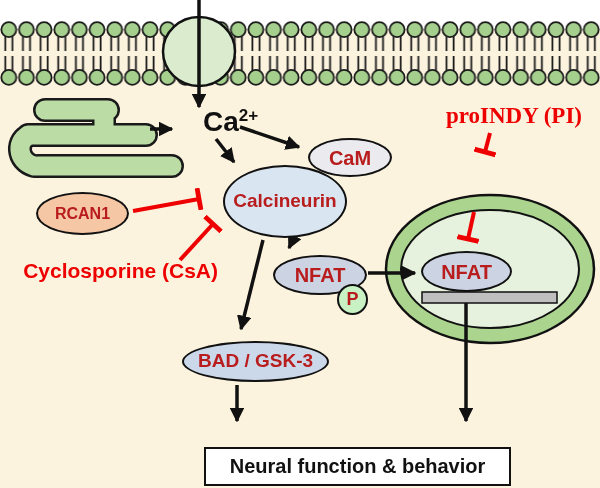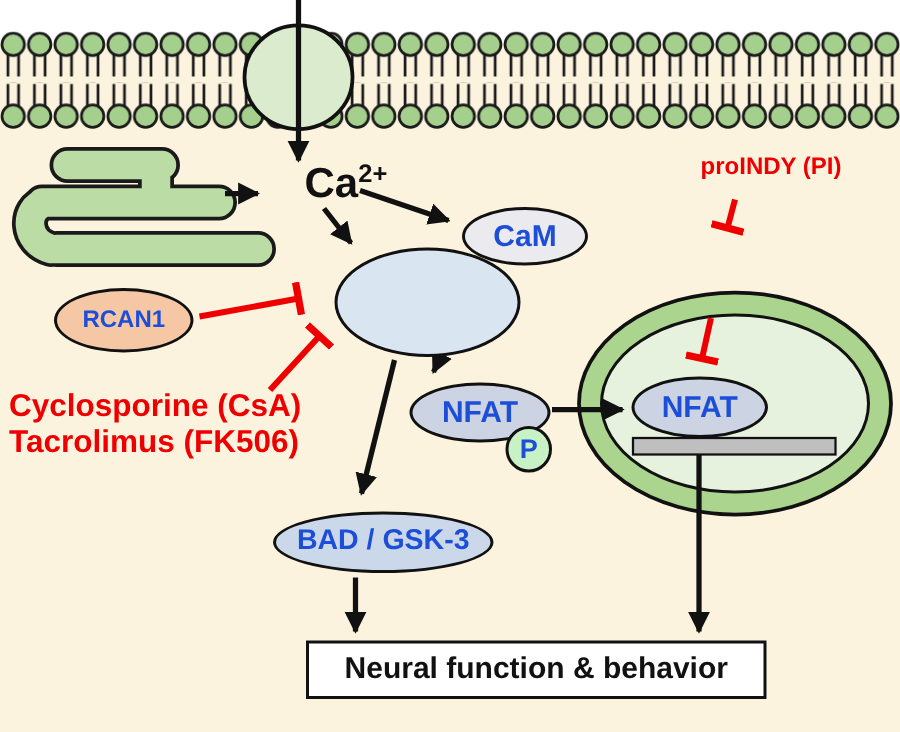"proINDY (PI)" .proindy-label { font-family: none -> Liberation Serif, serif; font-size: 16px -> 23px }
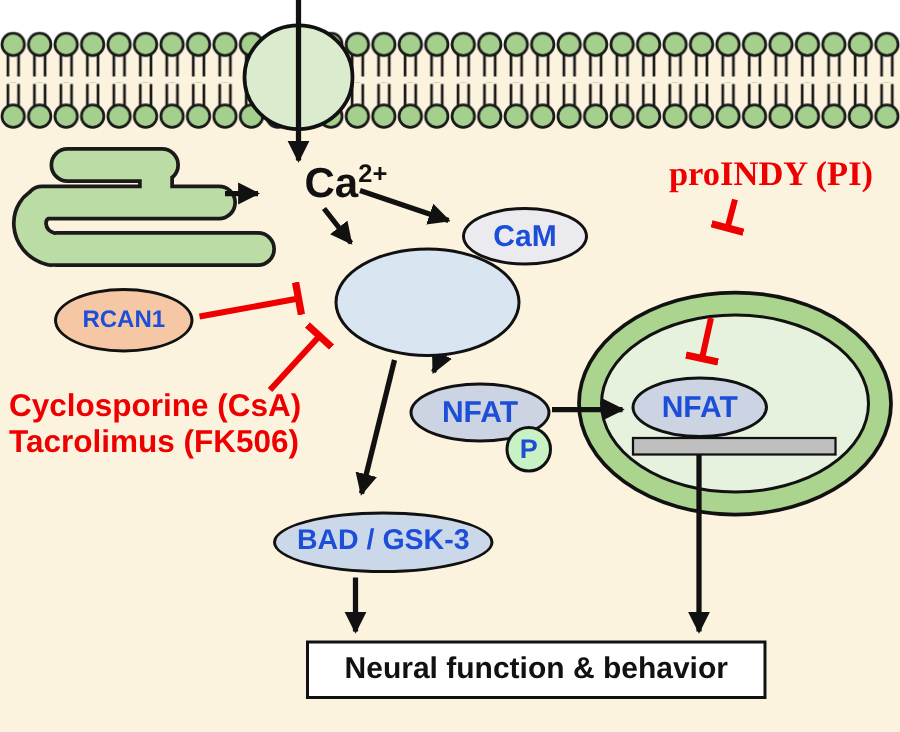"CaM" .node { color: #1d4ed8 -> #b91c1c }
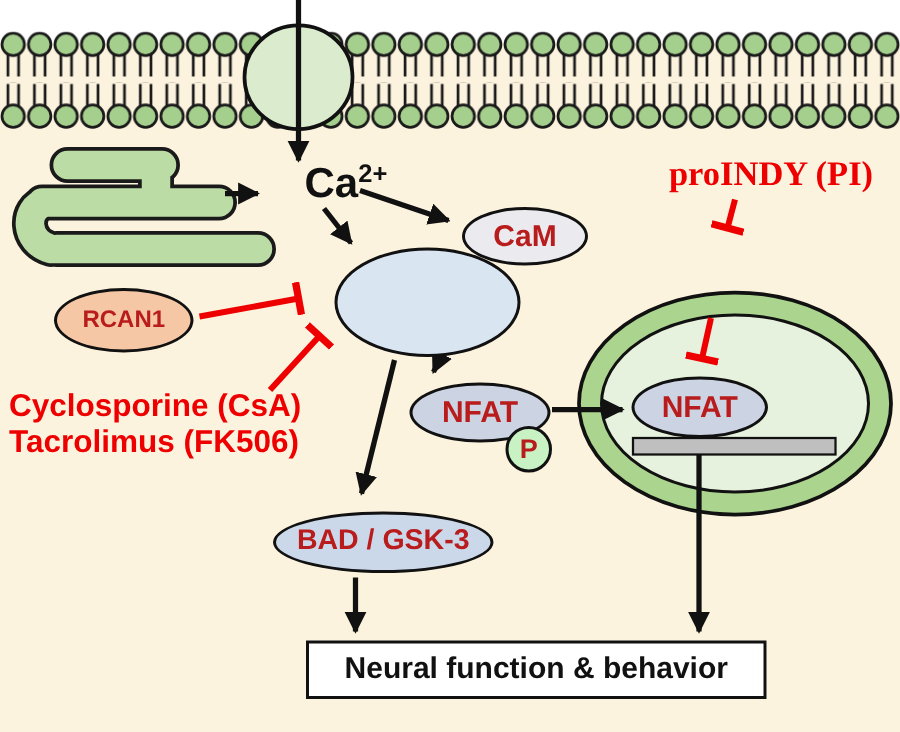"Calcineurin" div { html: none -> <div>Calcineurin</div> }
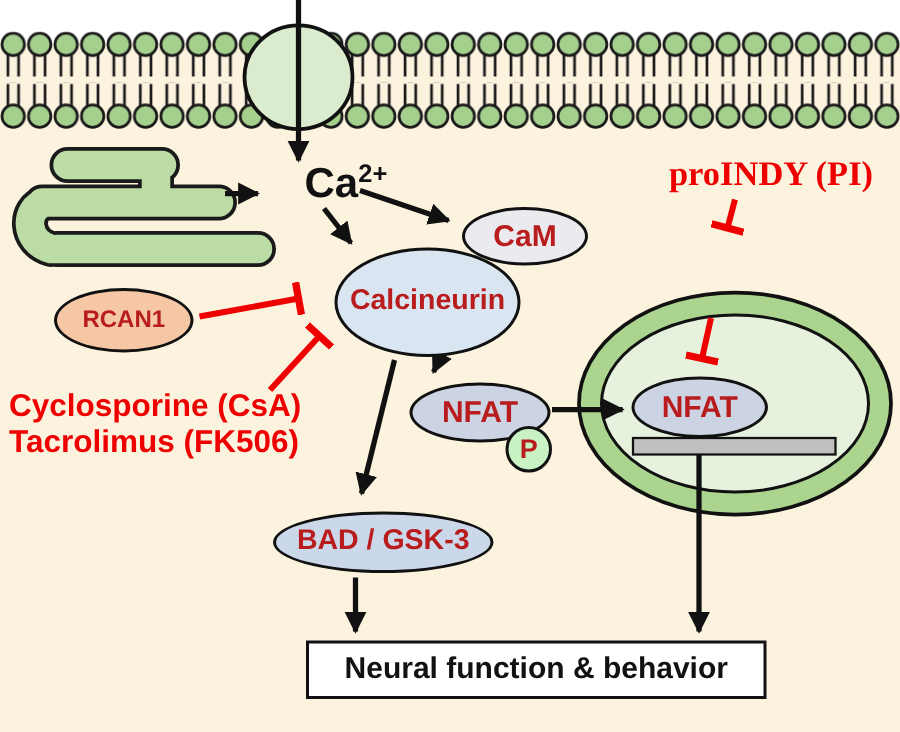"Cyclosporine (CsA)" .drugs-label { text-align: left -> right }
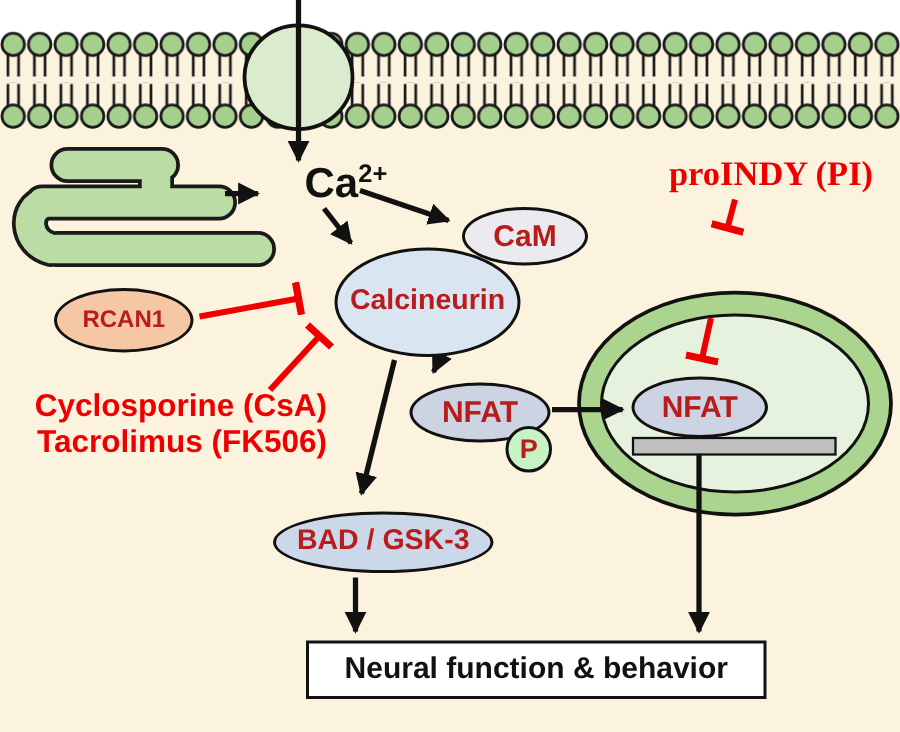"Tacrolimus (FK506)" div { html: <div>Tacrolimus (FK506)</div> -> none }
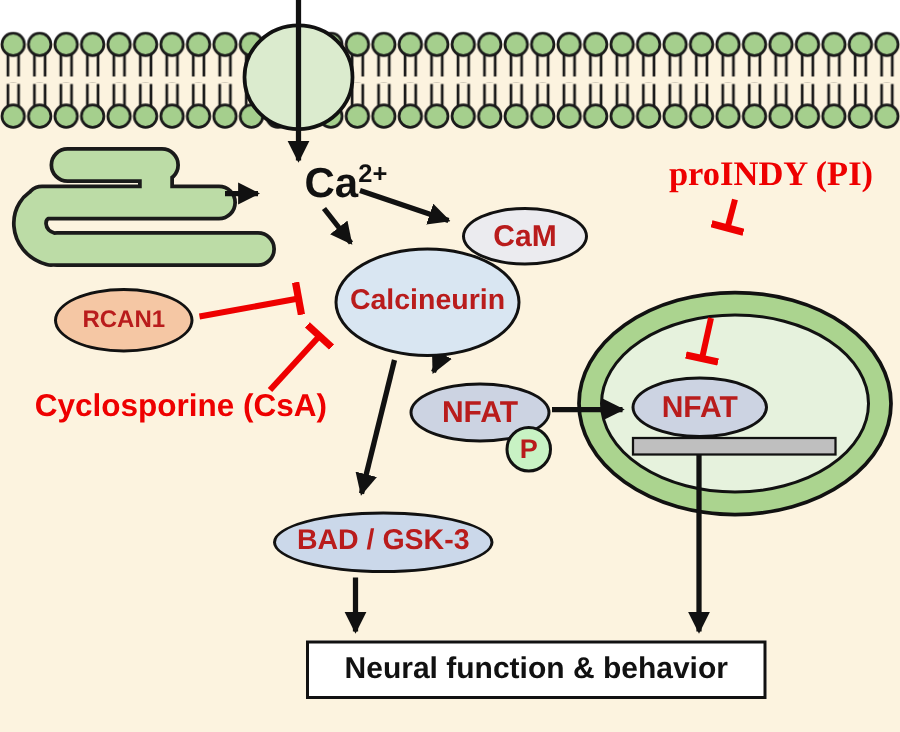"Neural function & behavior" .outcome-box { top: 427px -> 447px }
